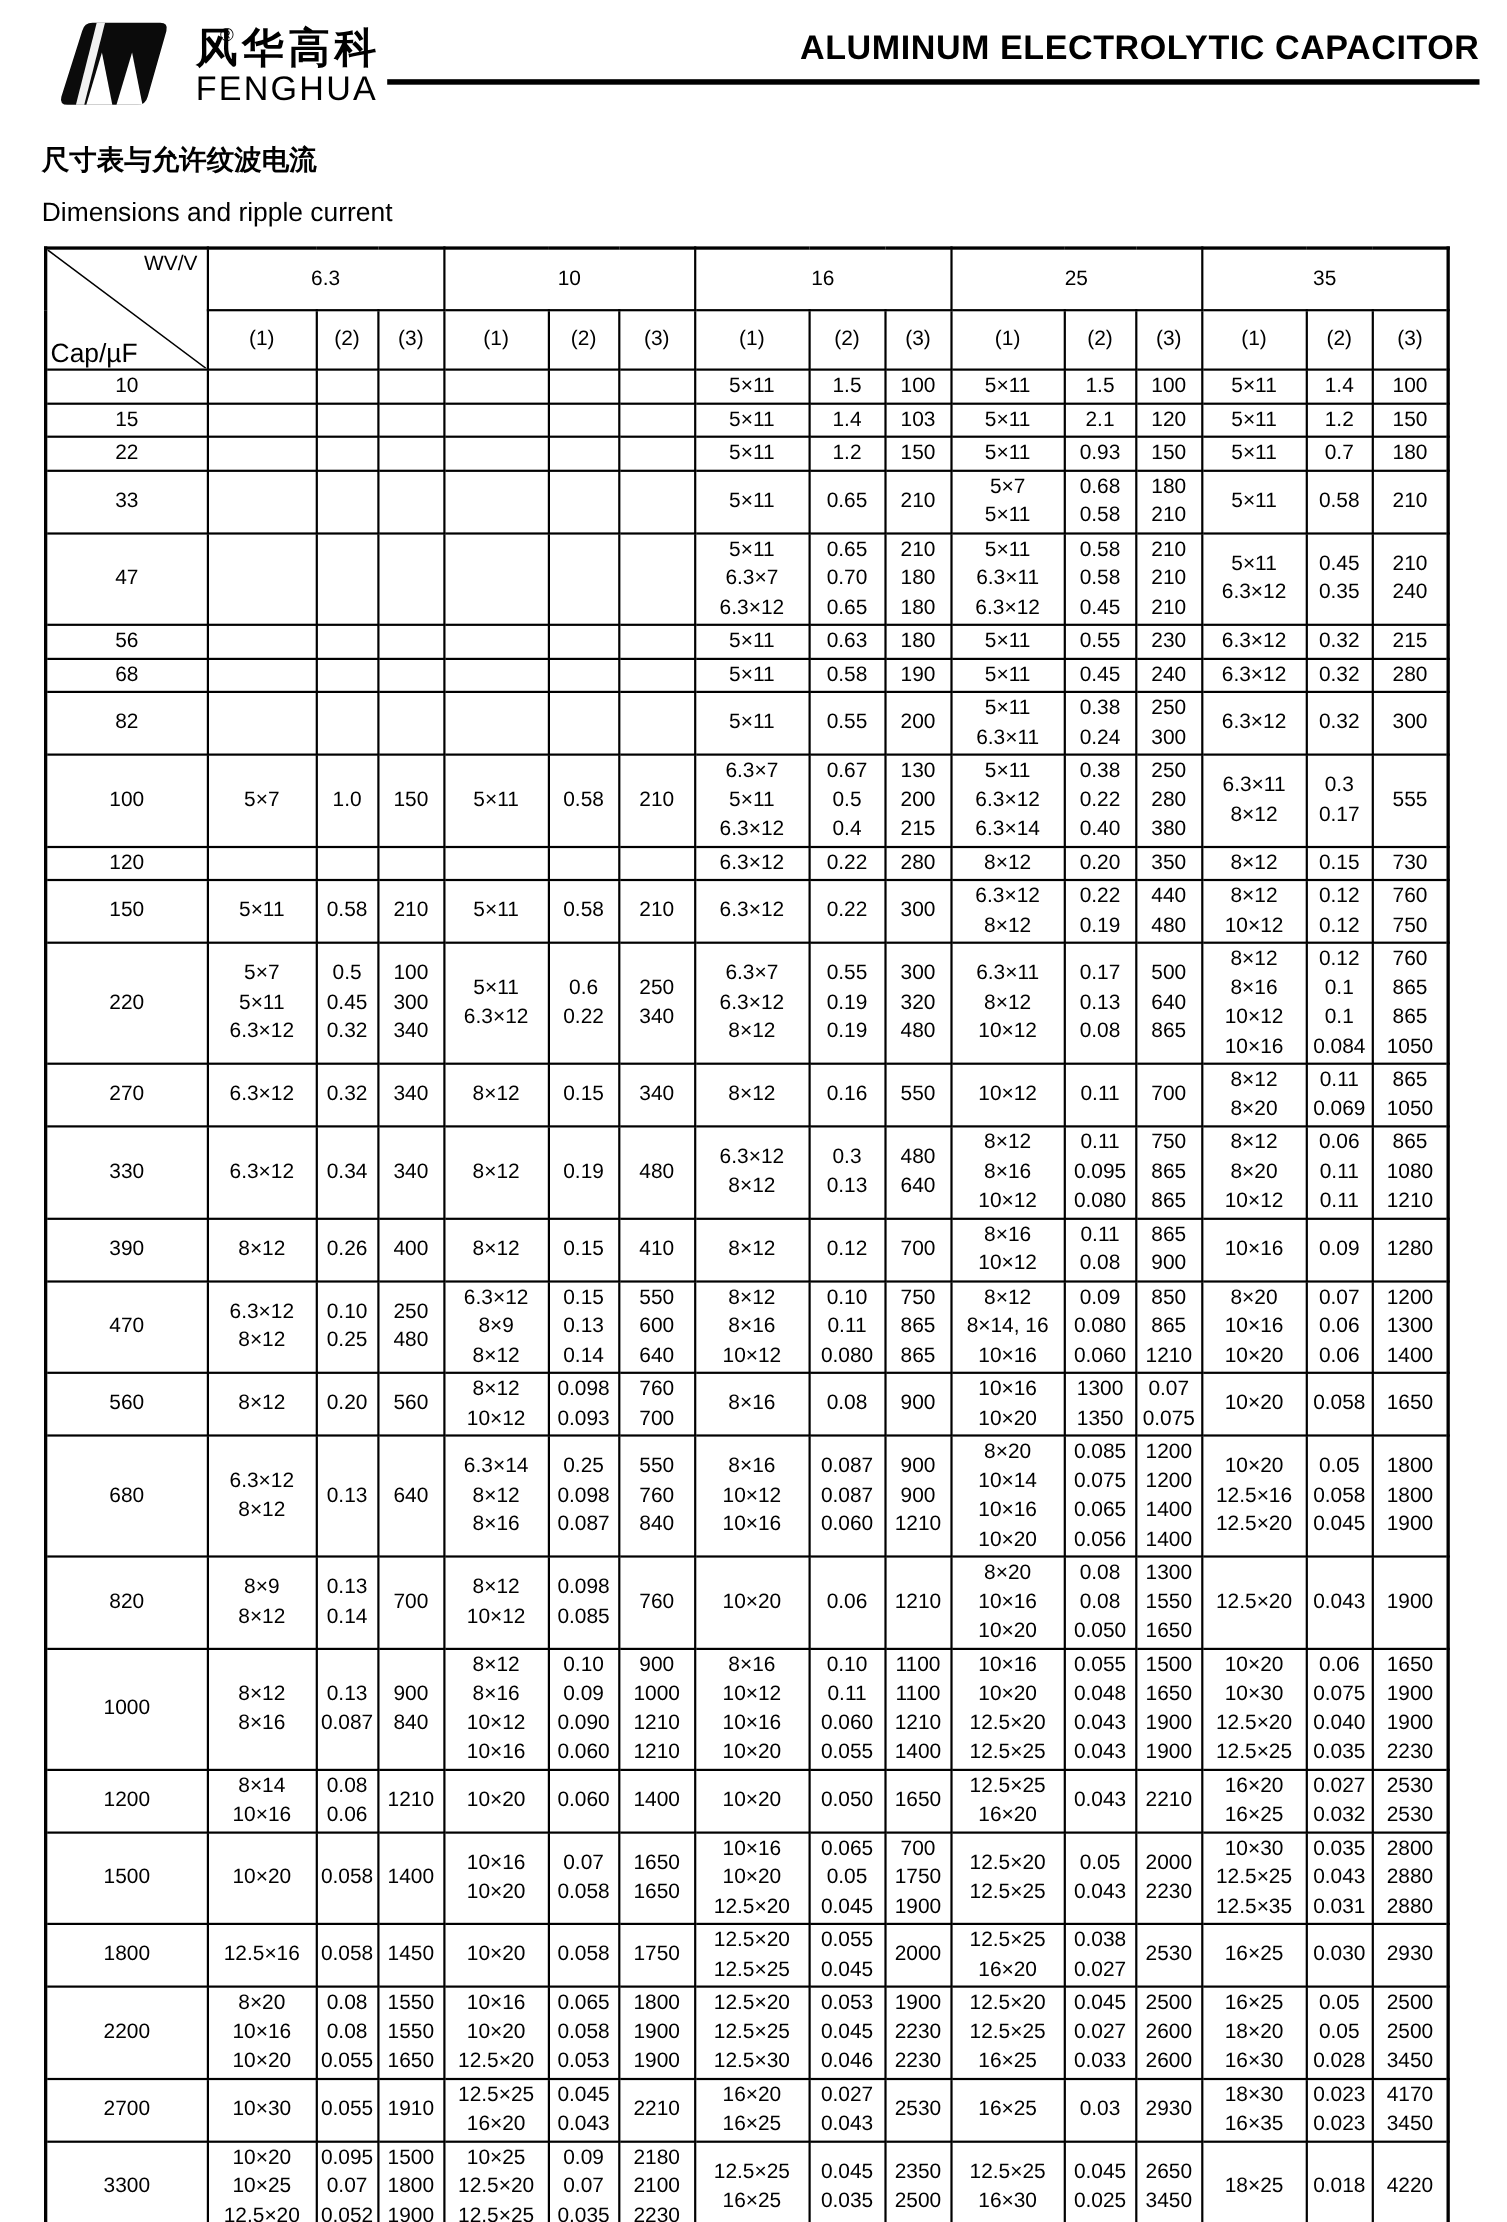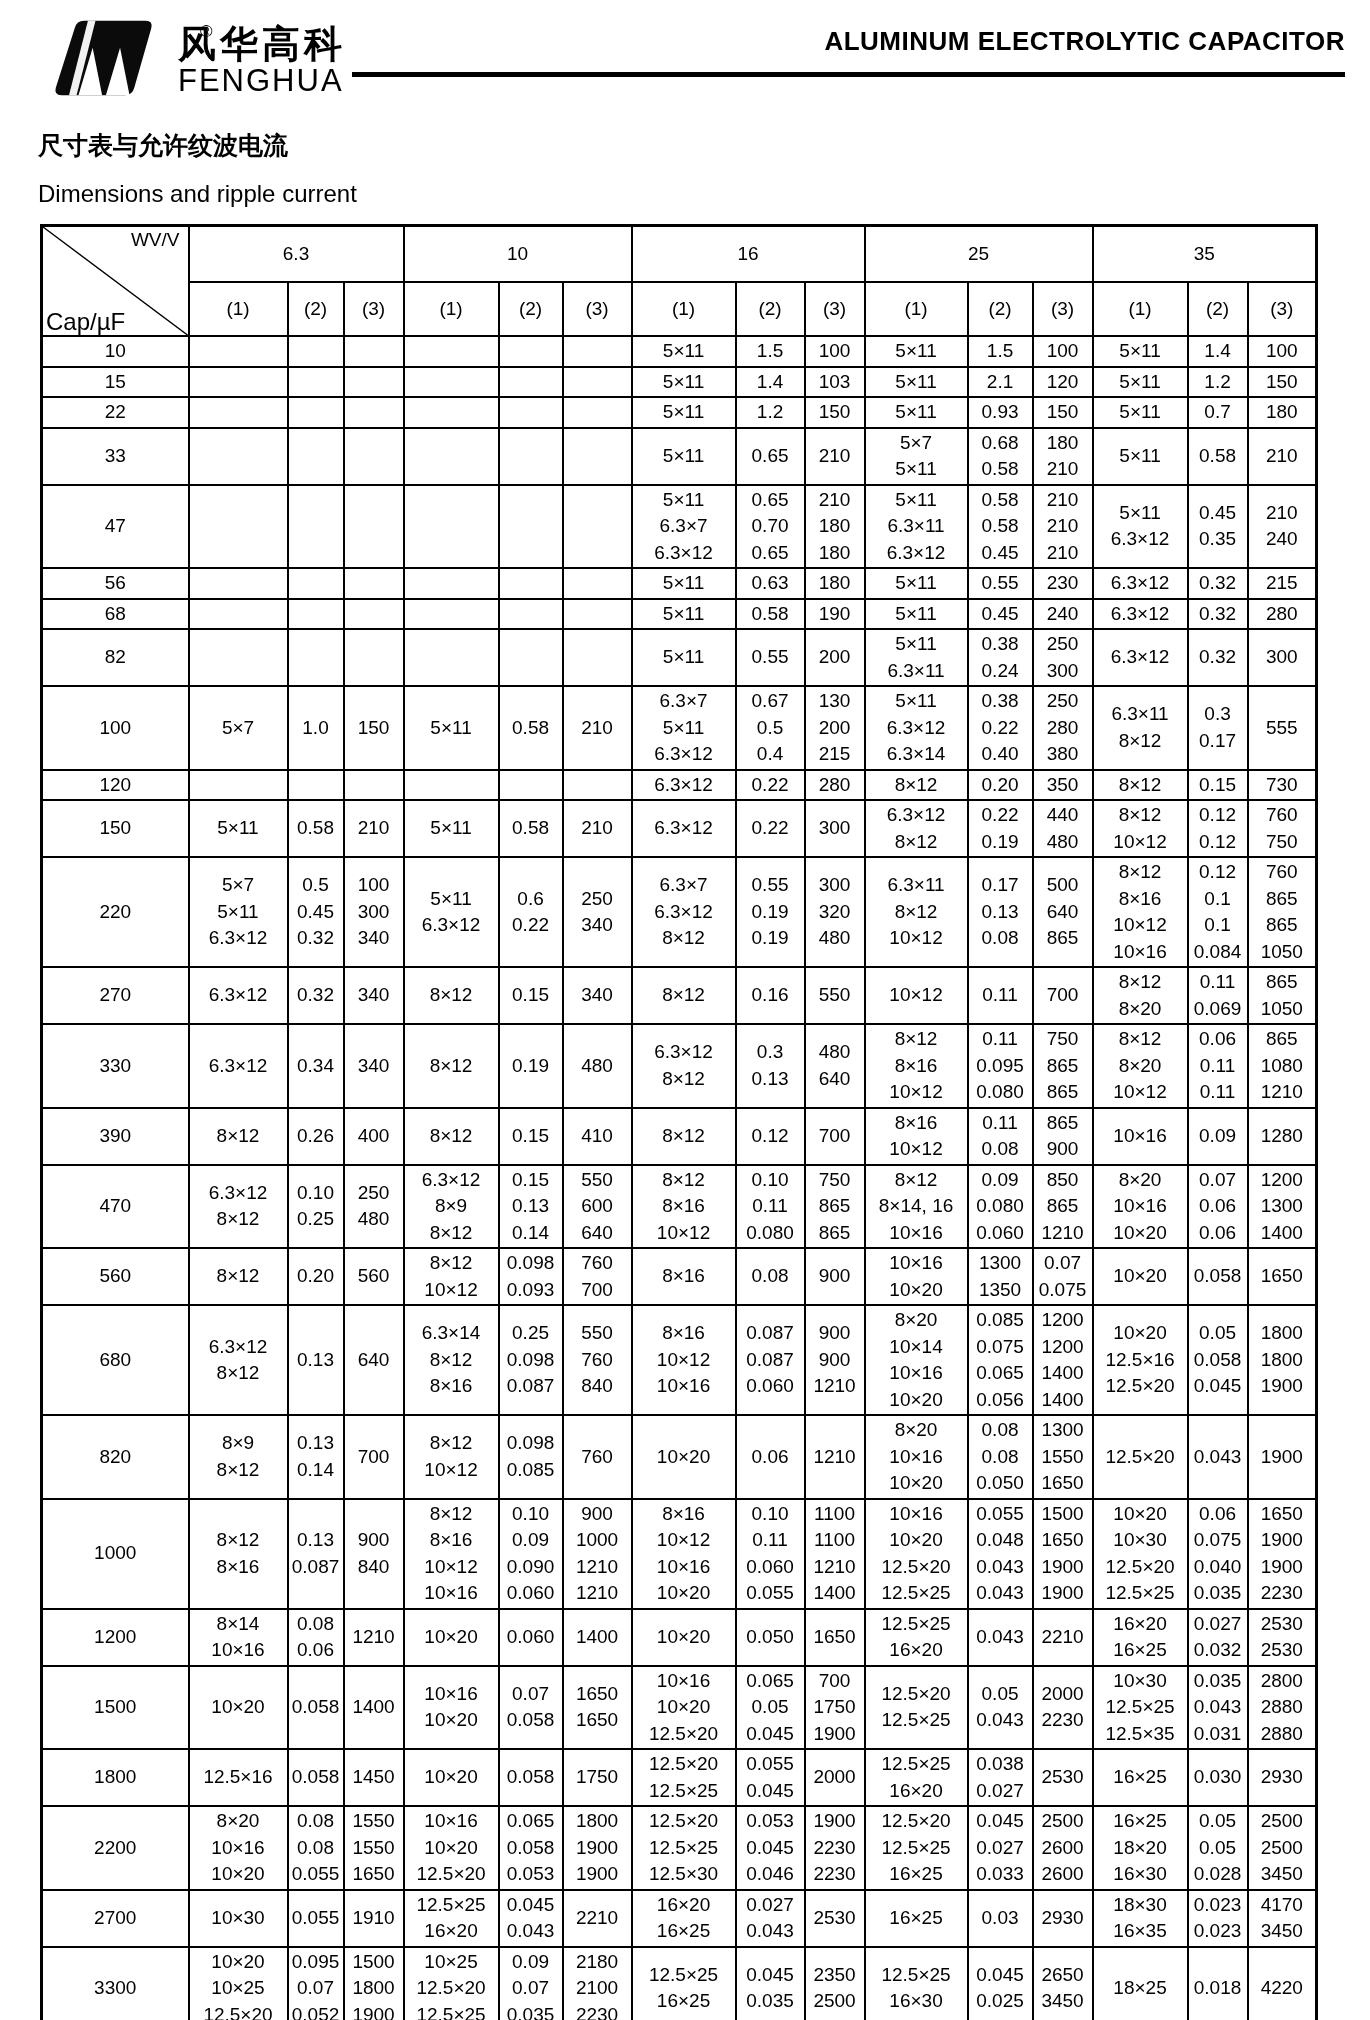"ALUMINUM ELECTROLYTIC CAPACITOR" .page-title { font-size: 26px -> 31px }
